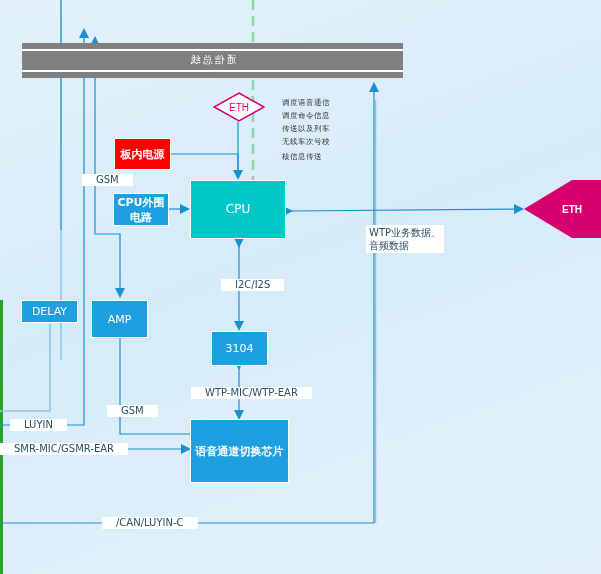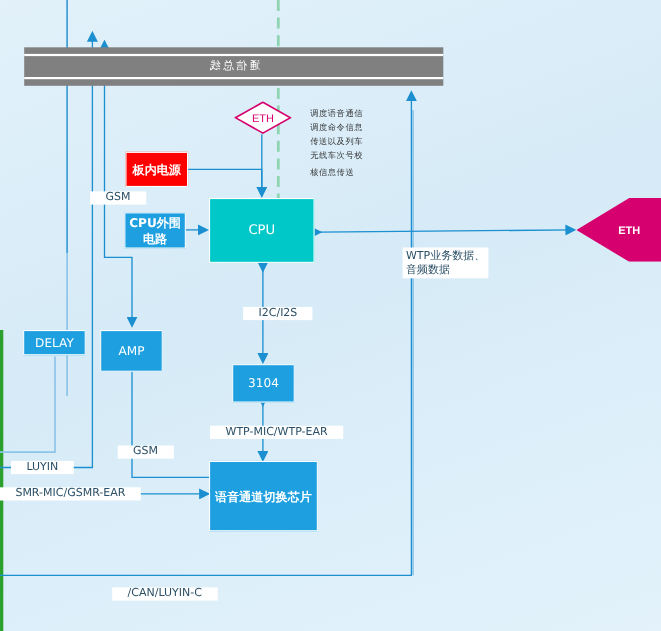"/CAN/LUYIN-C" div.lbl { margin-top: 17px -> none }
